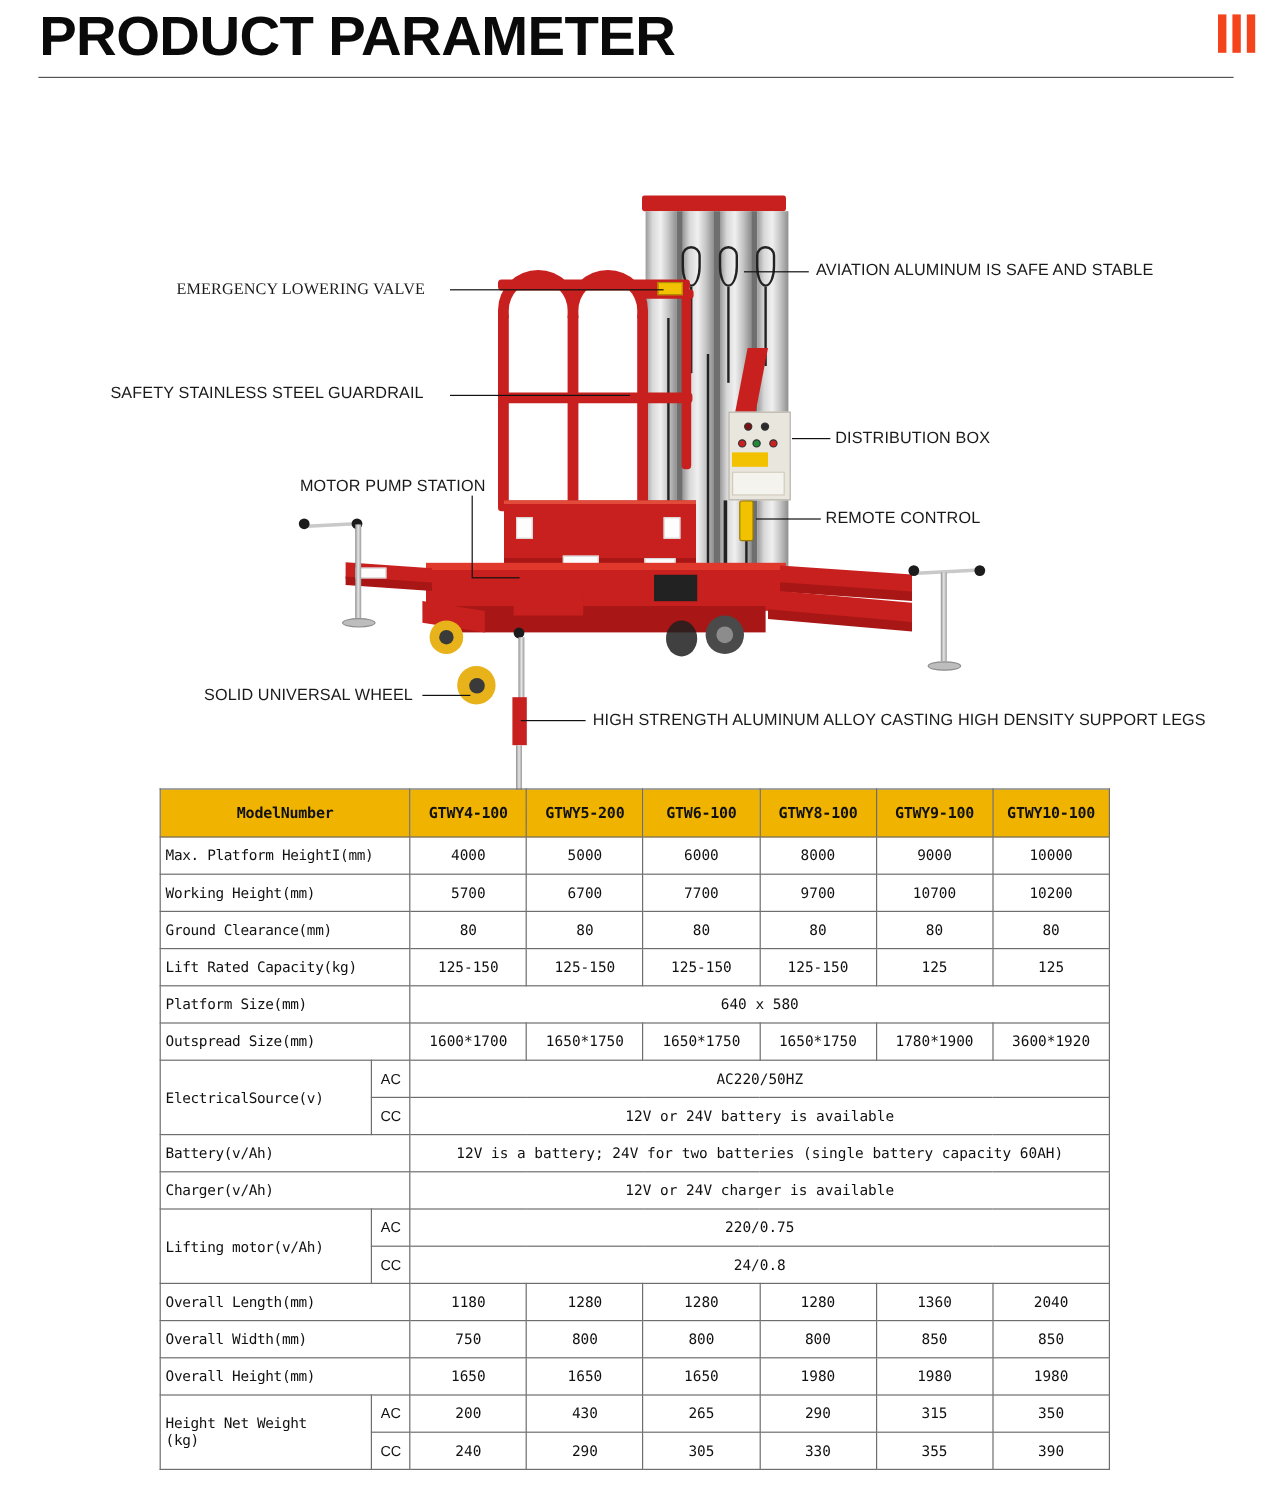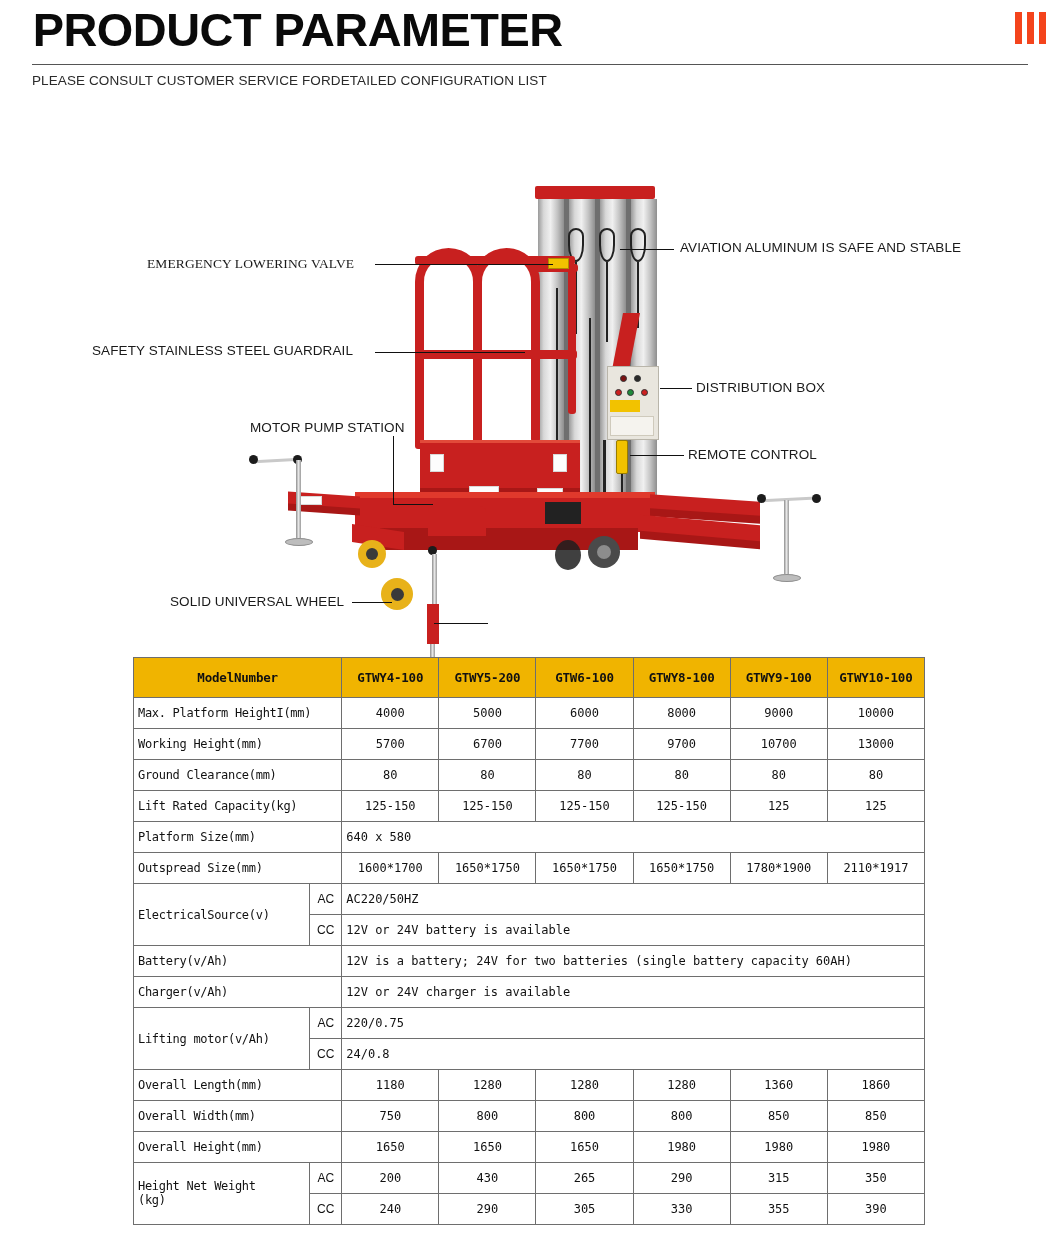"PLEASE CONSULT CUSTOMER SERVICE" div.subtitle { html: <div>PLEASE CONSULT CUSTOMER SERVICE FORDETAILED CONFIGURATION LIST</div> -> none }
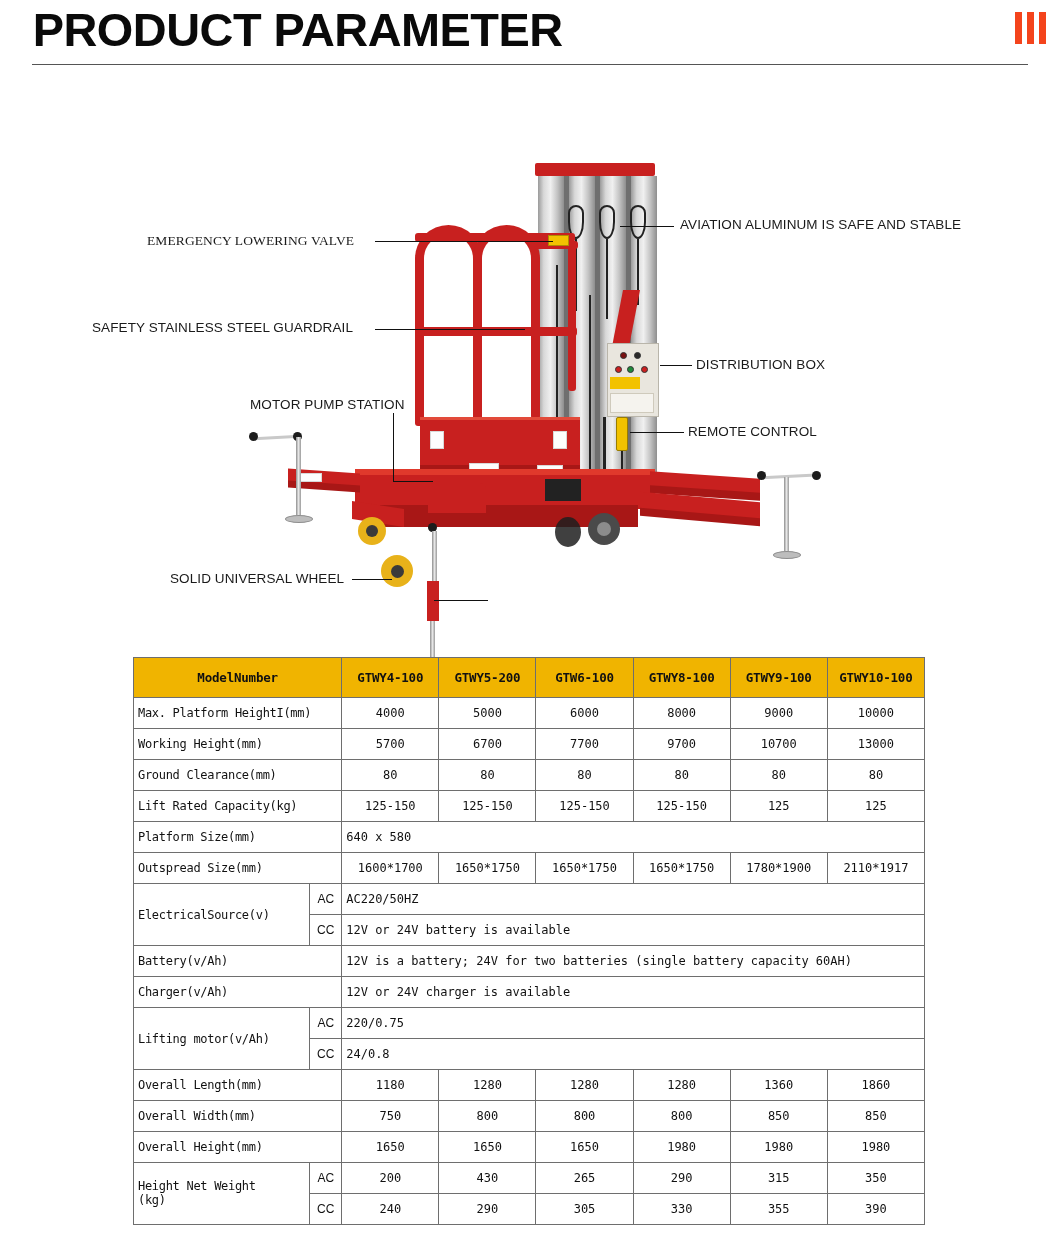"HIGH STRENGTH ALUMINUM ALLOY CASTING" div.callout-label { html: none -> <div>HIGH STRENGTH ALUMINUM ALLOY CASTING HIGH DENSITY SUPPORT LEGS</div> }
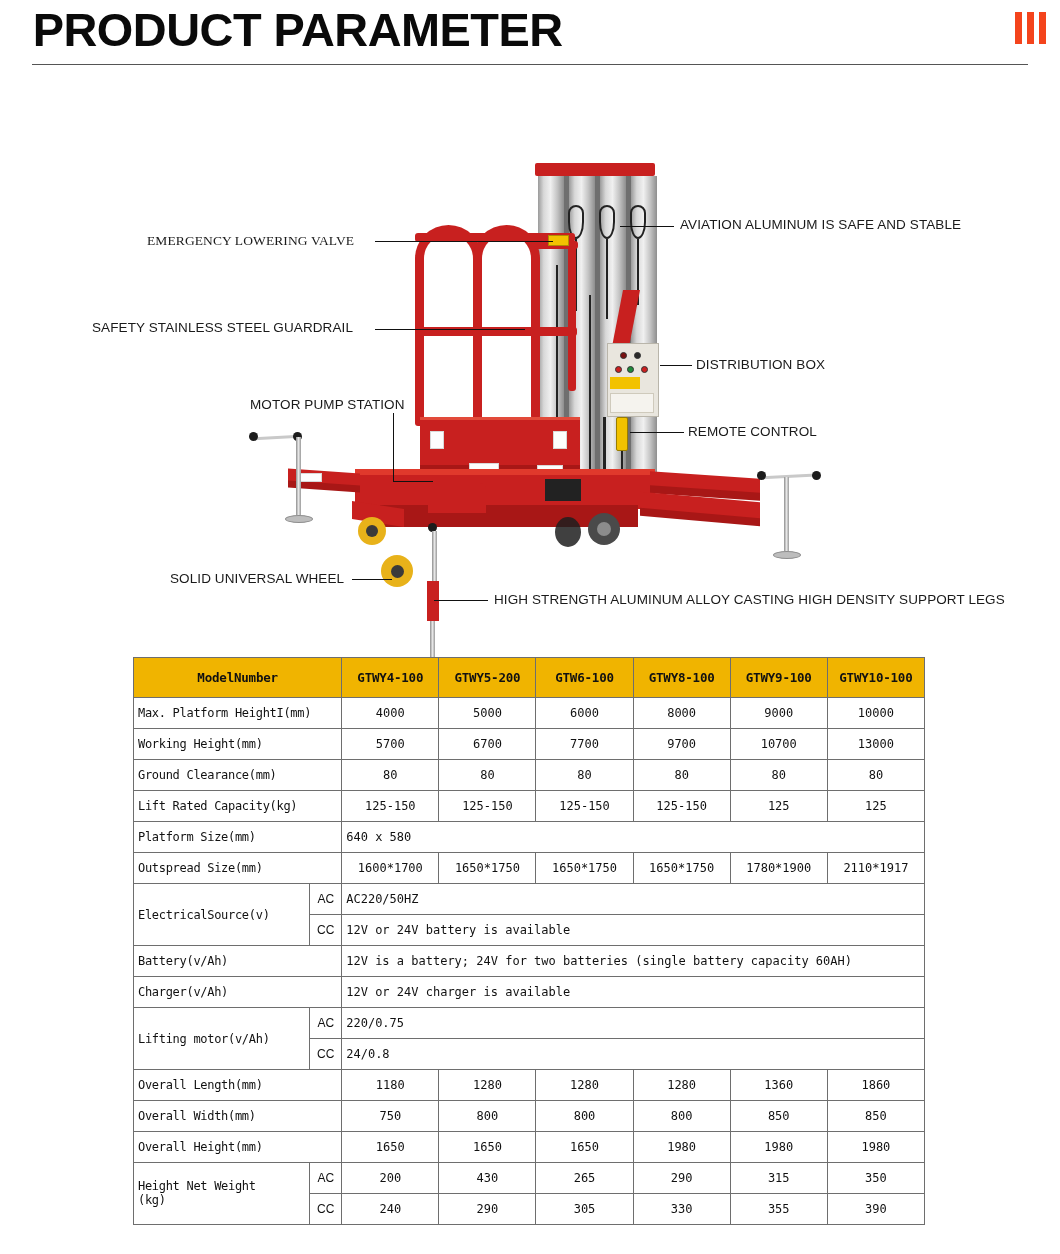"13000" td.val { text: 13000 -> 10200 }
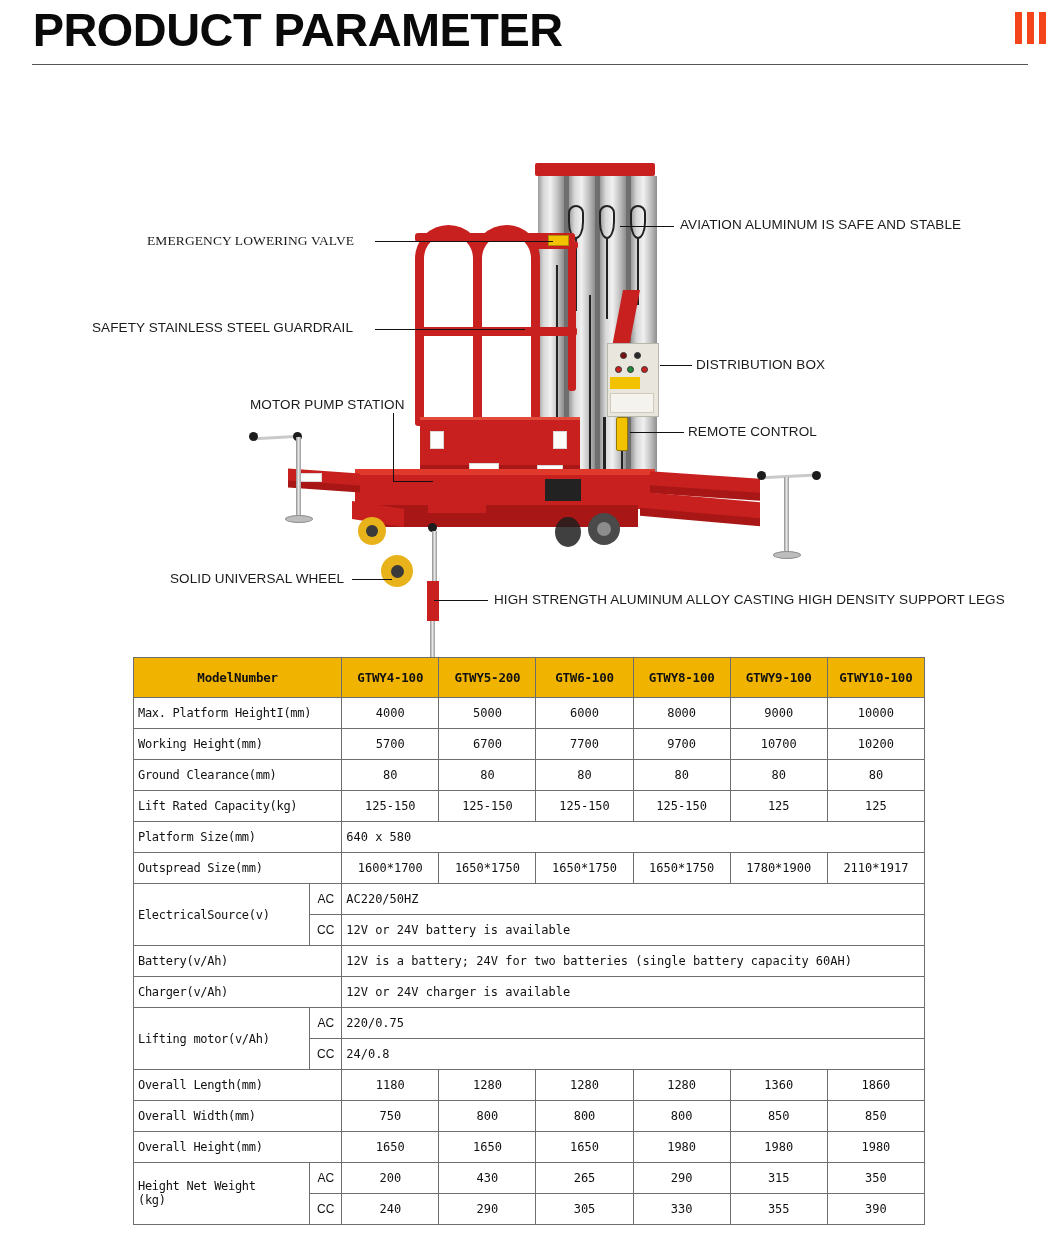"640 x 580" td.wide { text-align: none -> center }
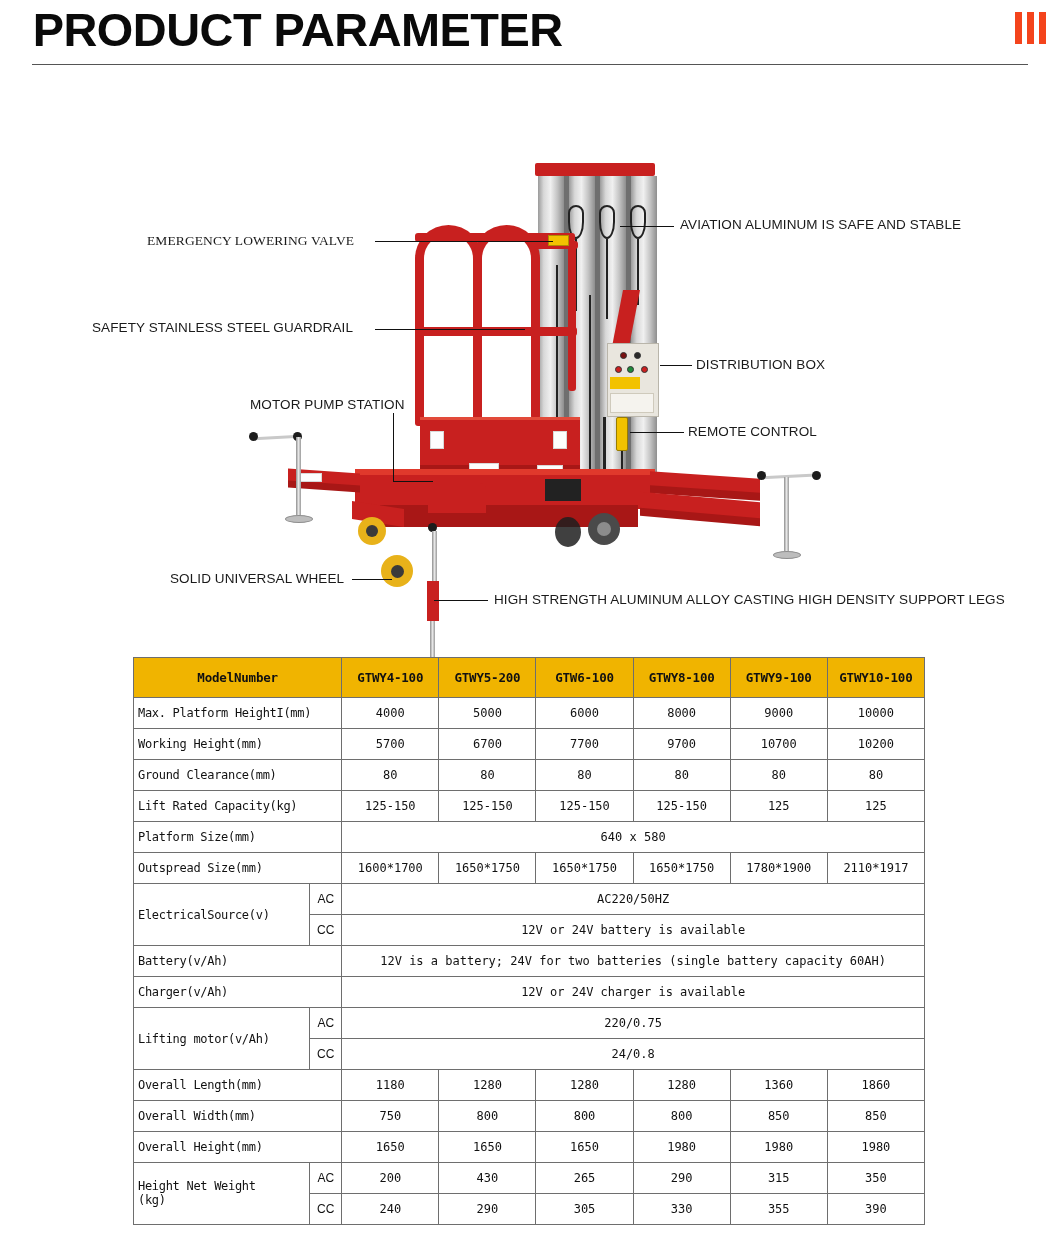"2110*1917" td.val { text: 2110*1917 -> 3600*1920 }
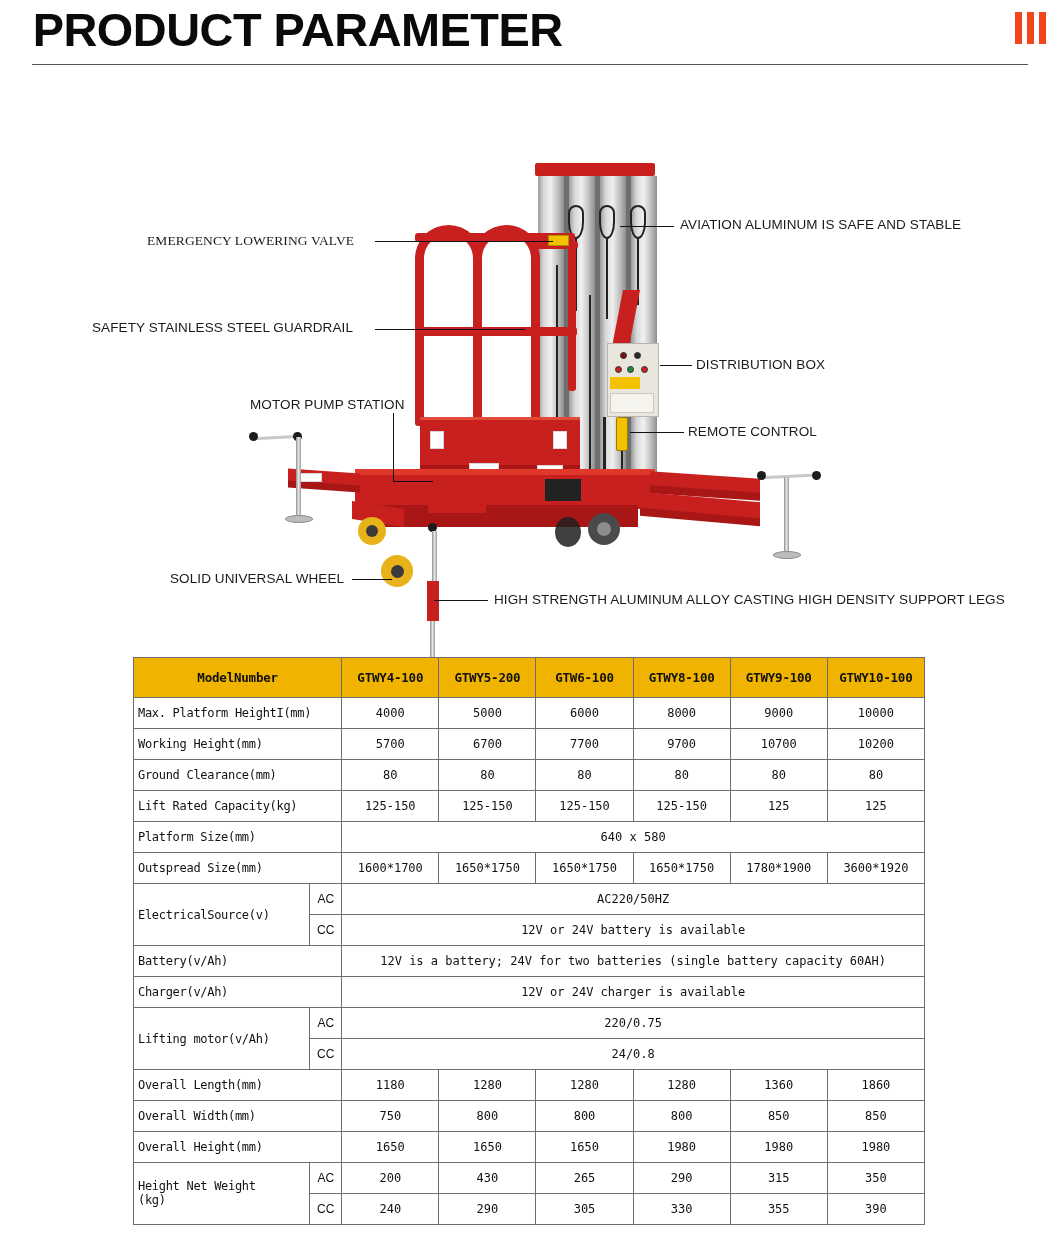"1860" td.val { text: 1860 -> 2040 }
